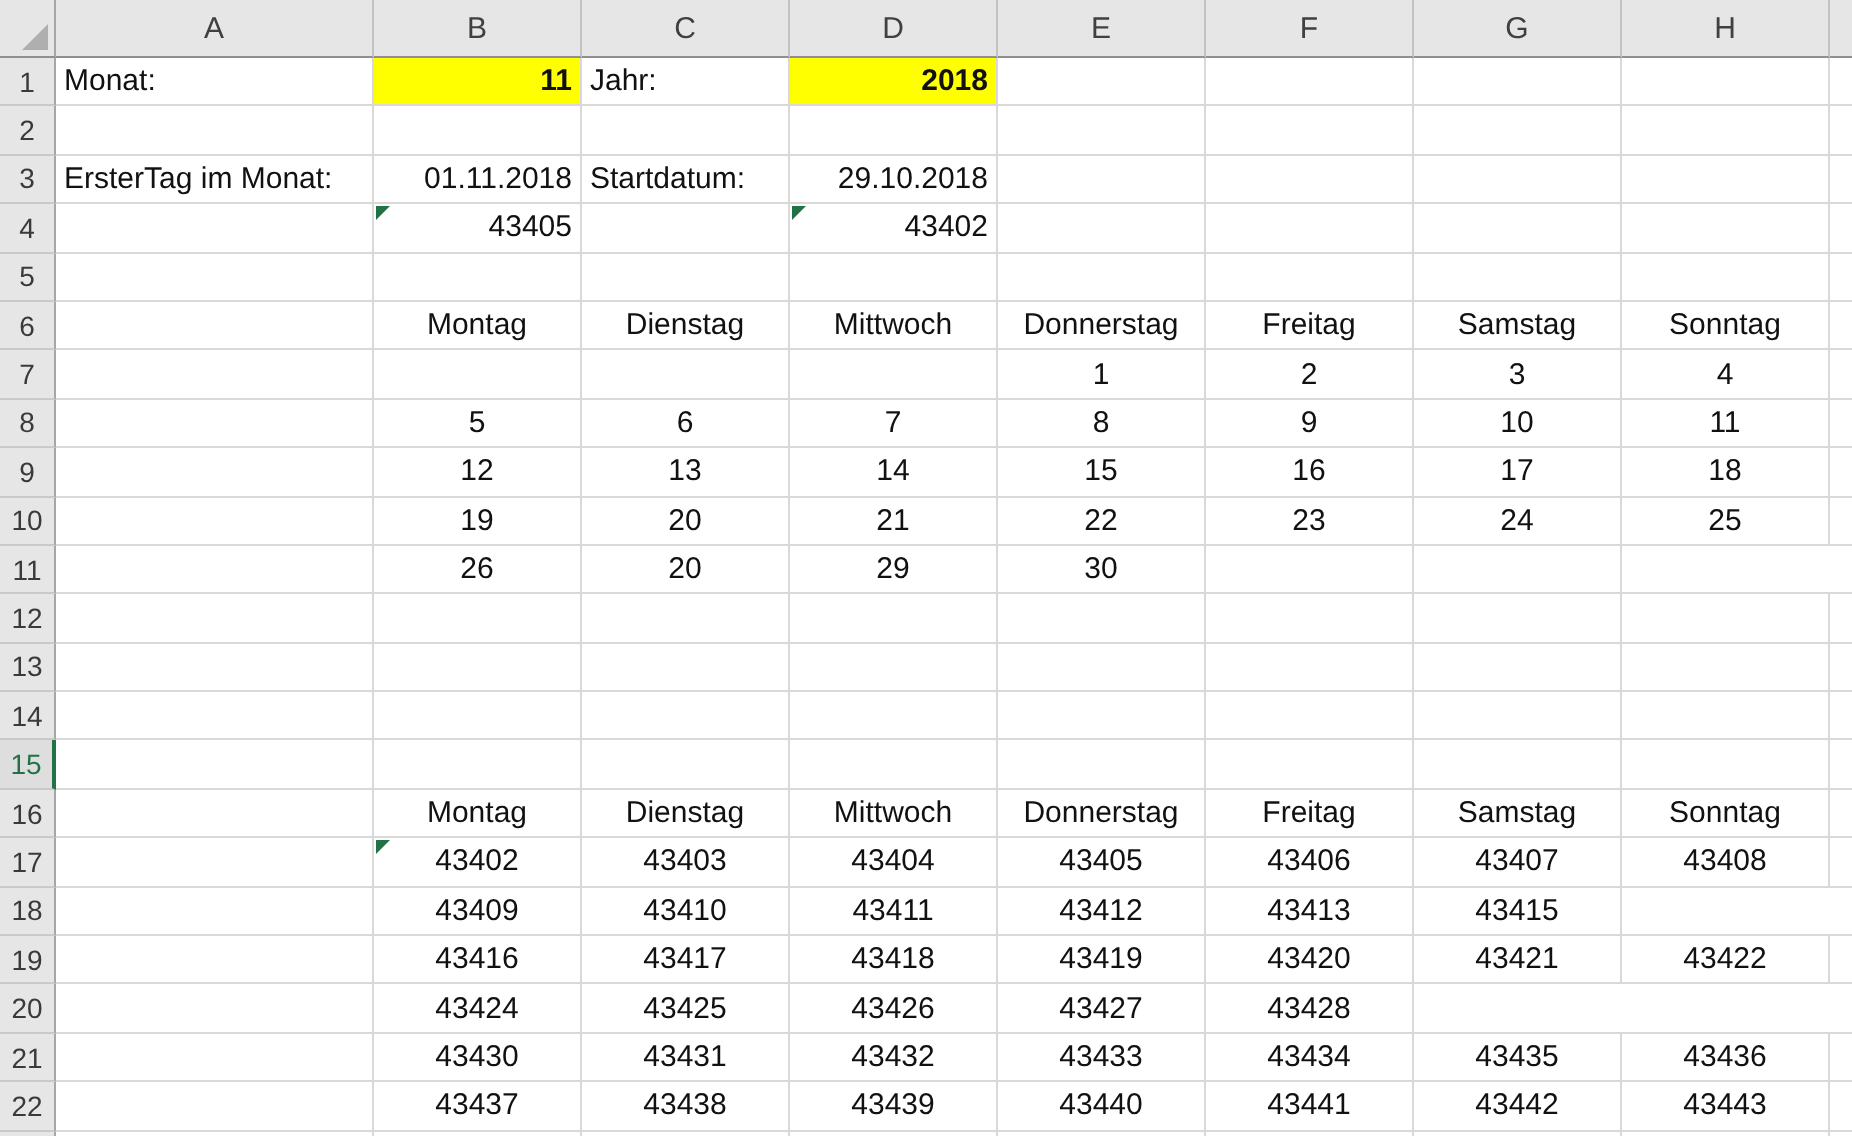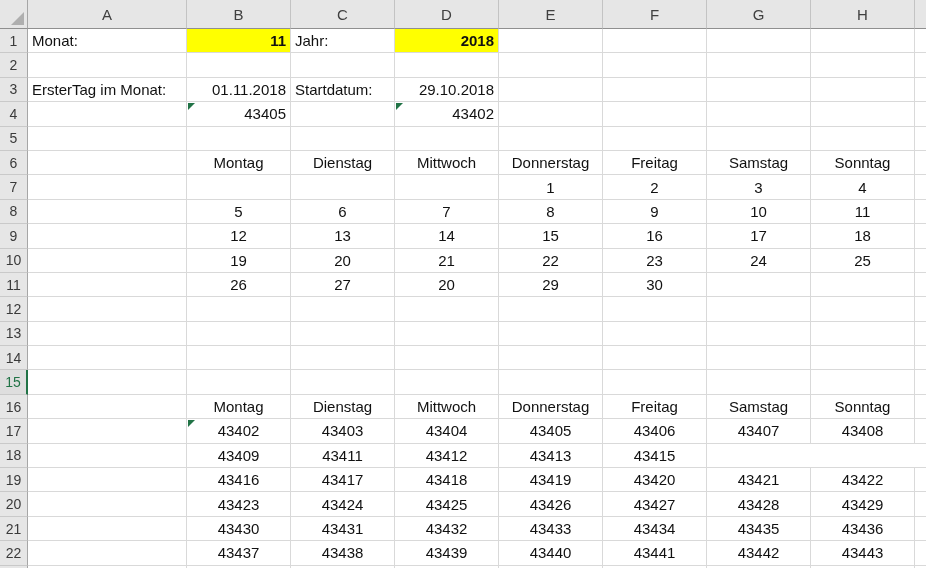"27" div.cell { html: <div> <span>27</span> </div> -> none }
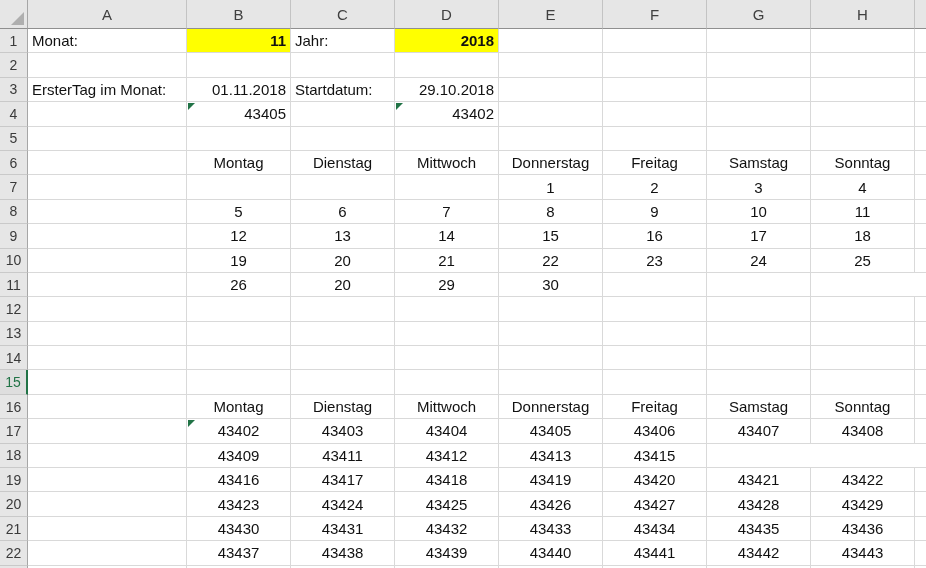"43410" div.cell { html: none -> <div> <span>43410</span> </div> }
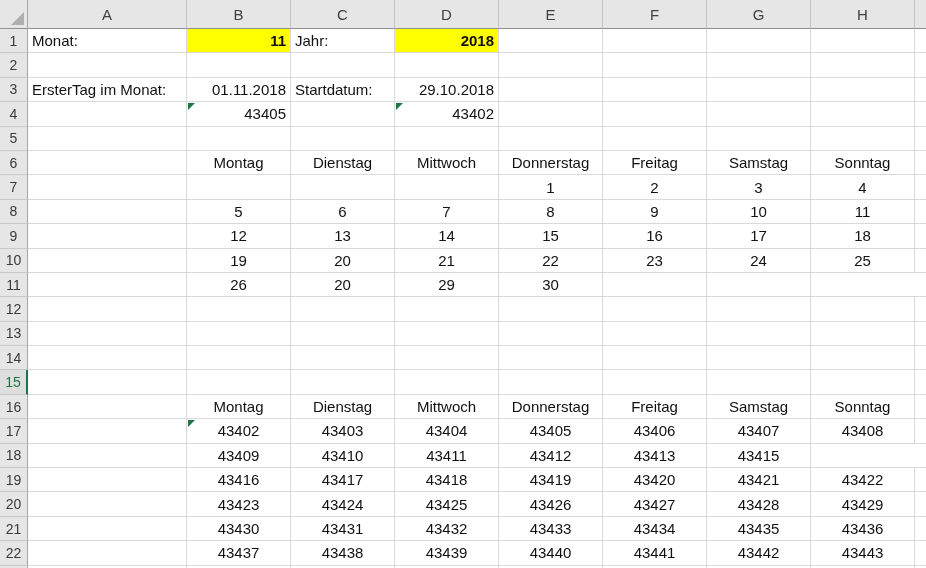"43423" div.cell { html: <div> <span>43423</span> </div> -> none }
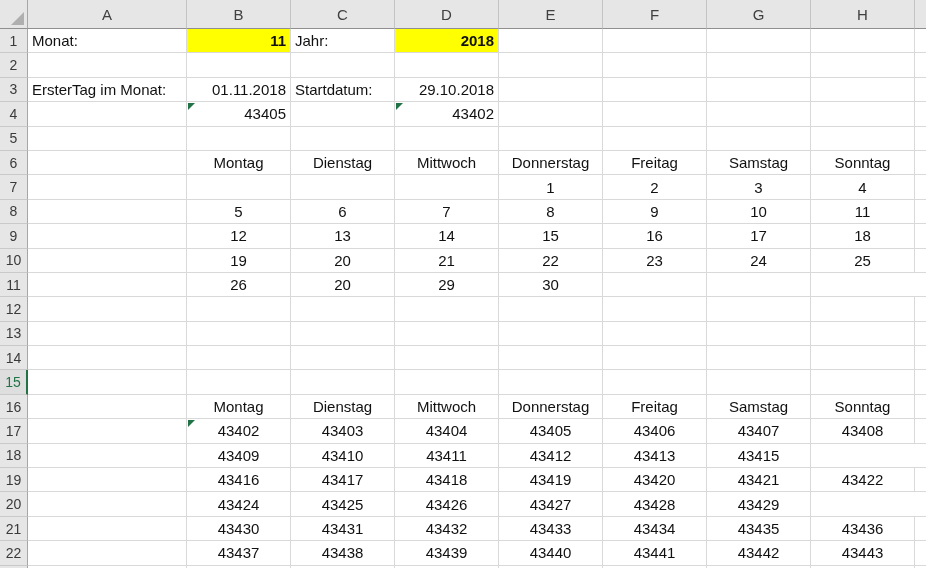"43429" div.cell { html: <div> <span>43429</span> </div> -> none }
